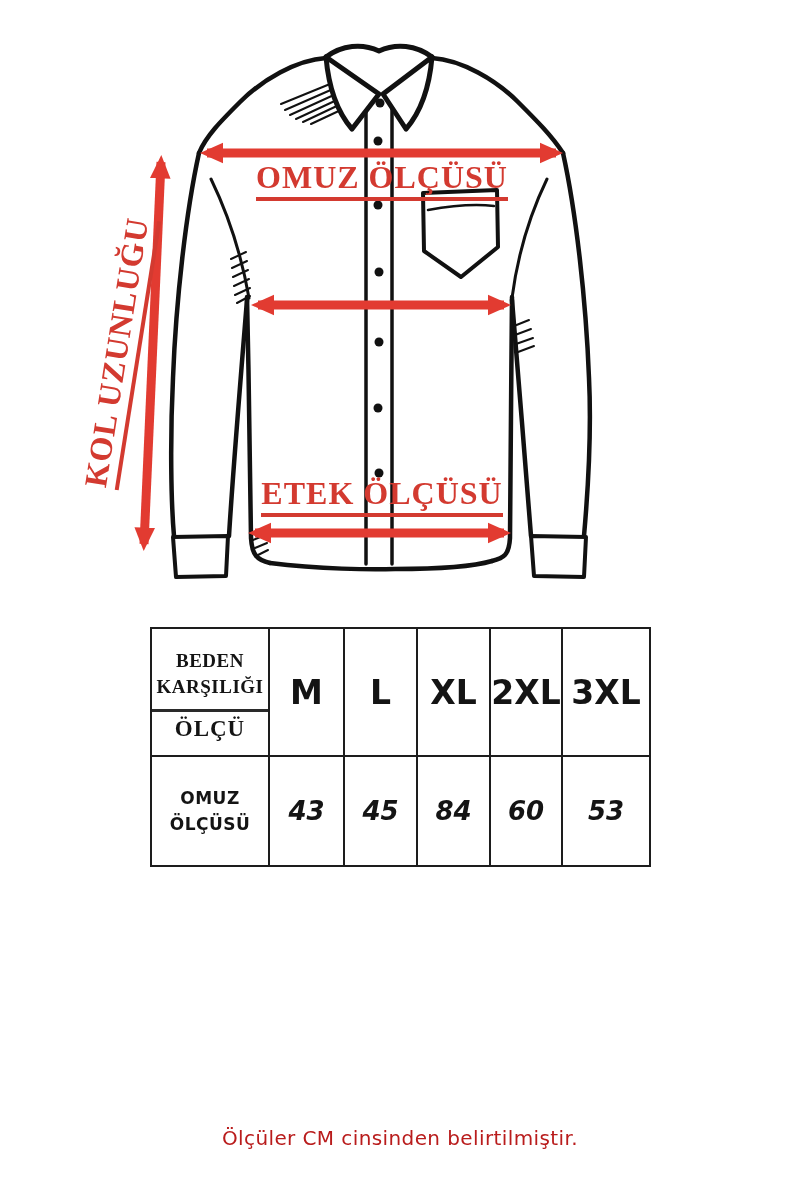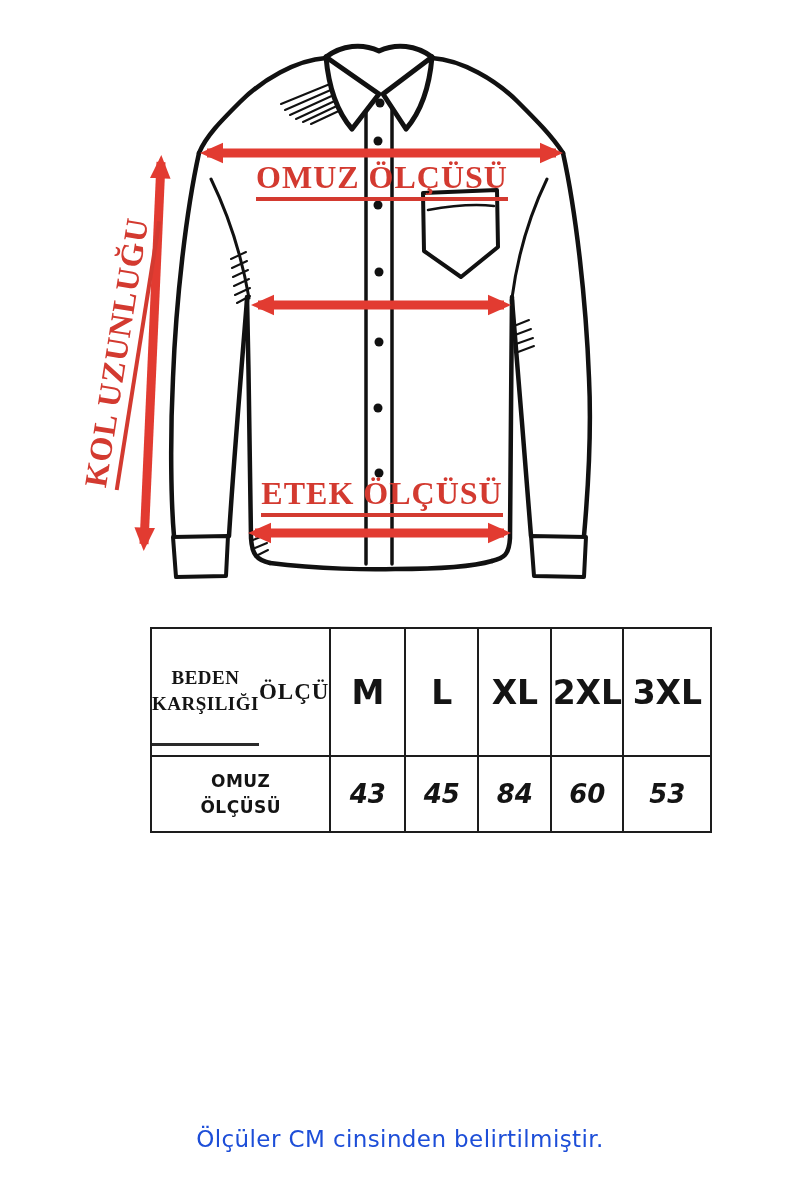"BEDEN" .corner-wrap { flex-direction: row -> column }
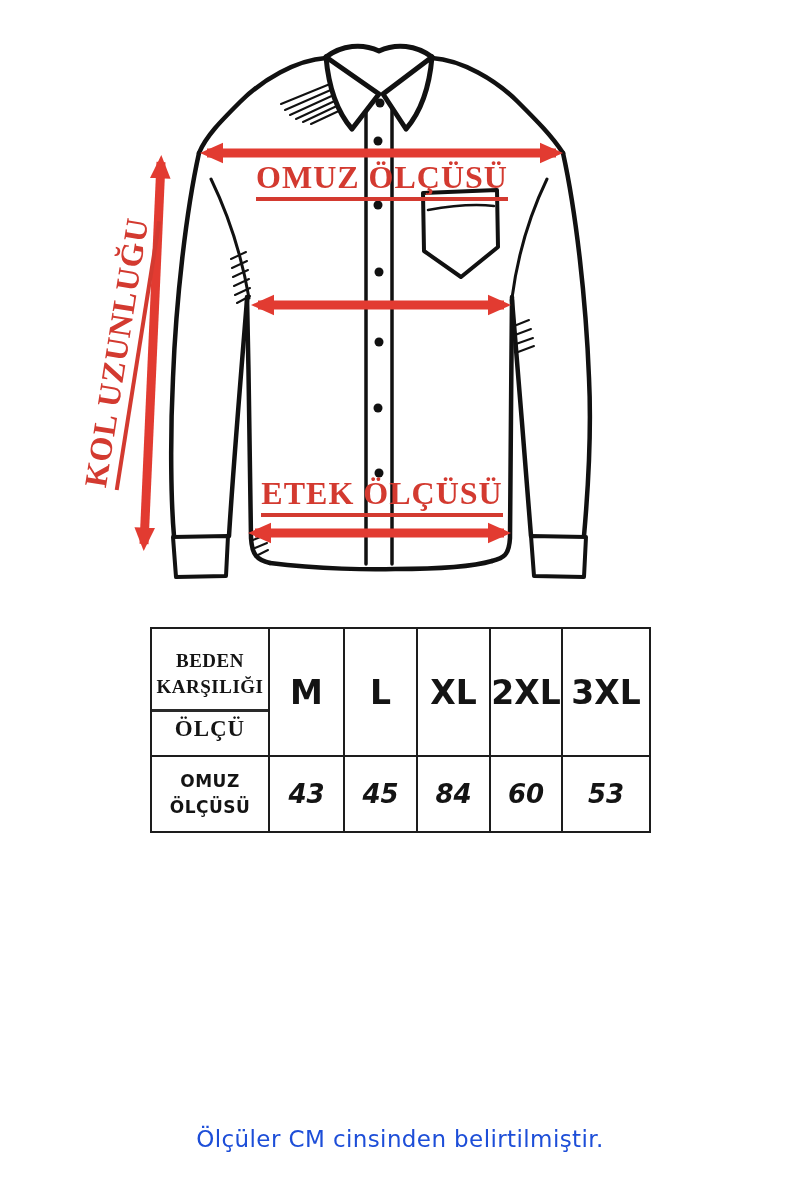"OMUZ" tr.data { height: 76px -> 110px }
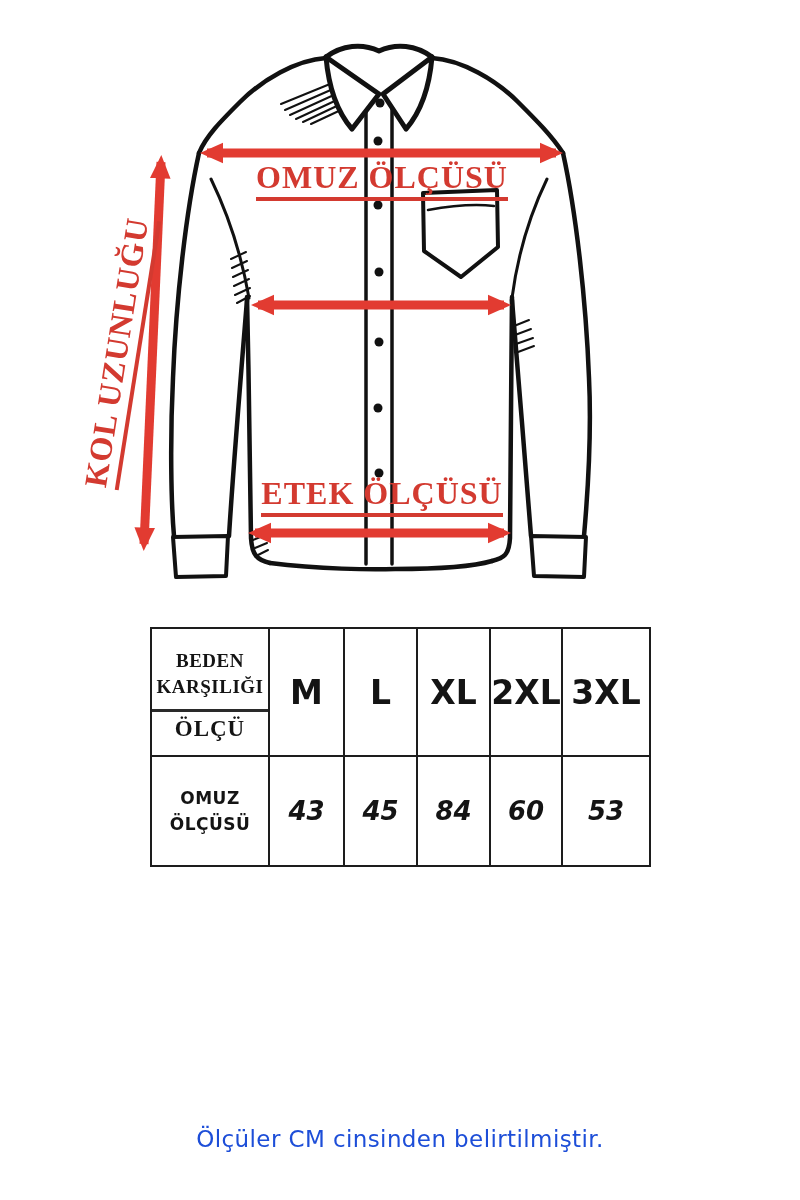"Ölçüler CM cinsinden belirtilmiştir." .footer-note { color: #1d4ed8 -> #b91c1c; font-size: 23px -> 20px }
